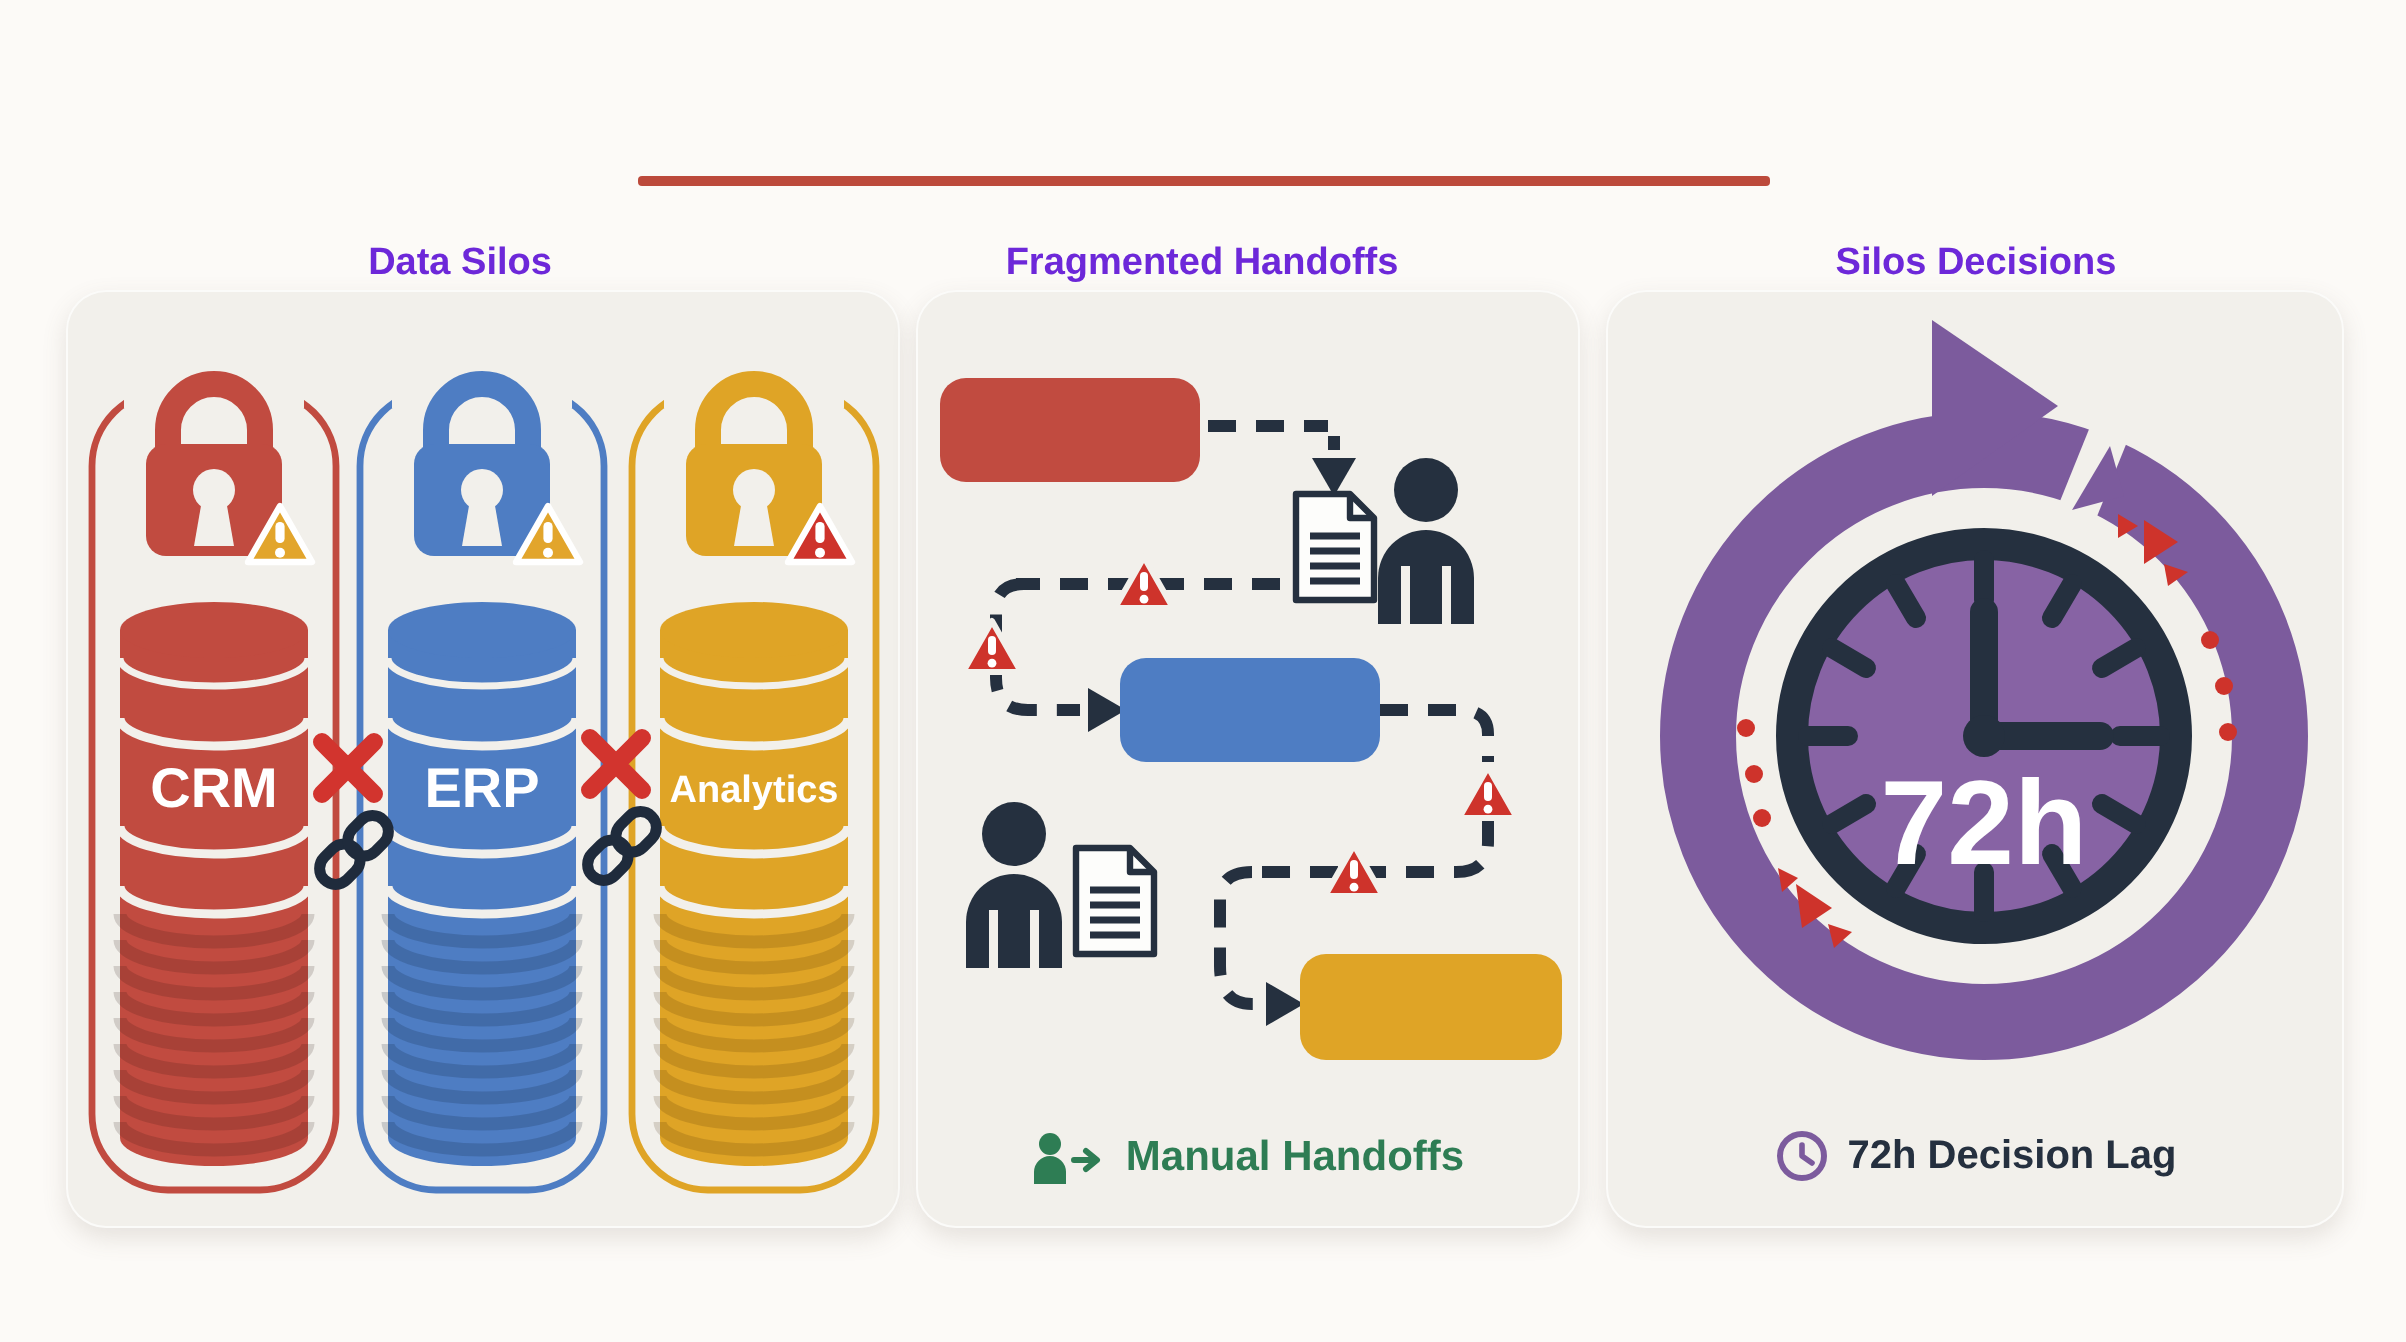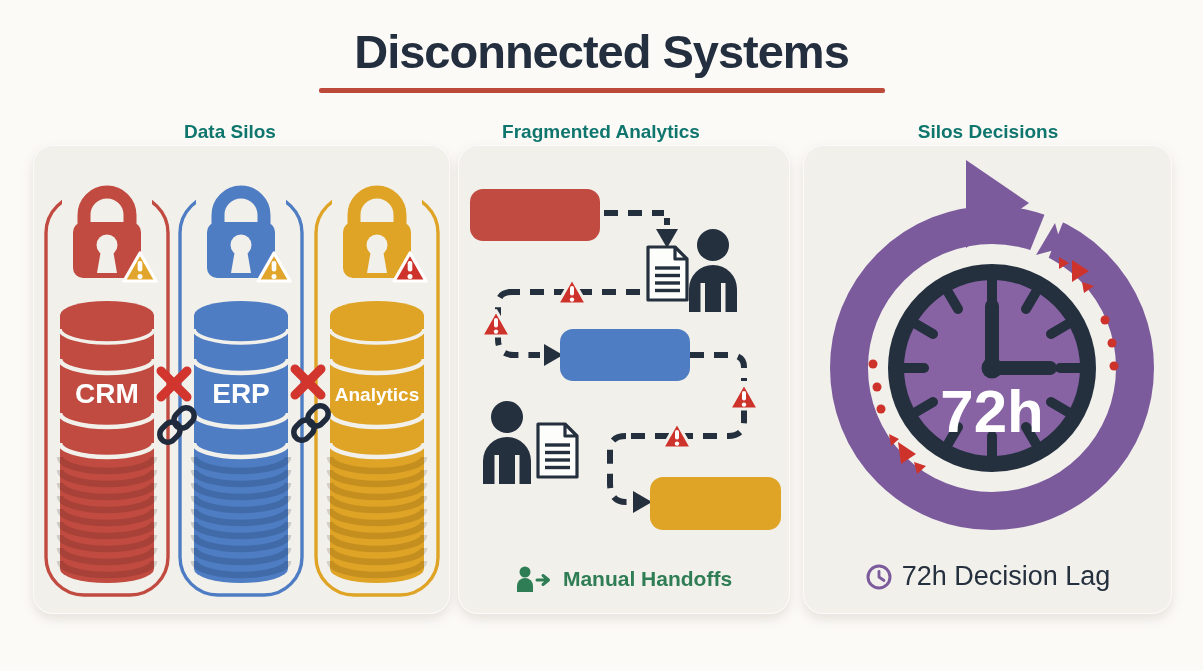"Disconnected Systems" div.title { html: <div>Disconnected Systems</div> -> none }
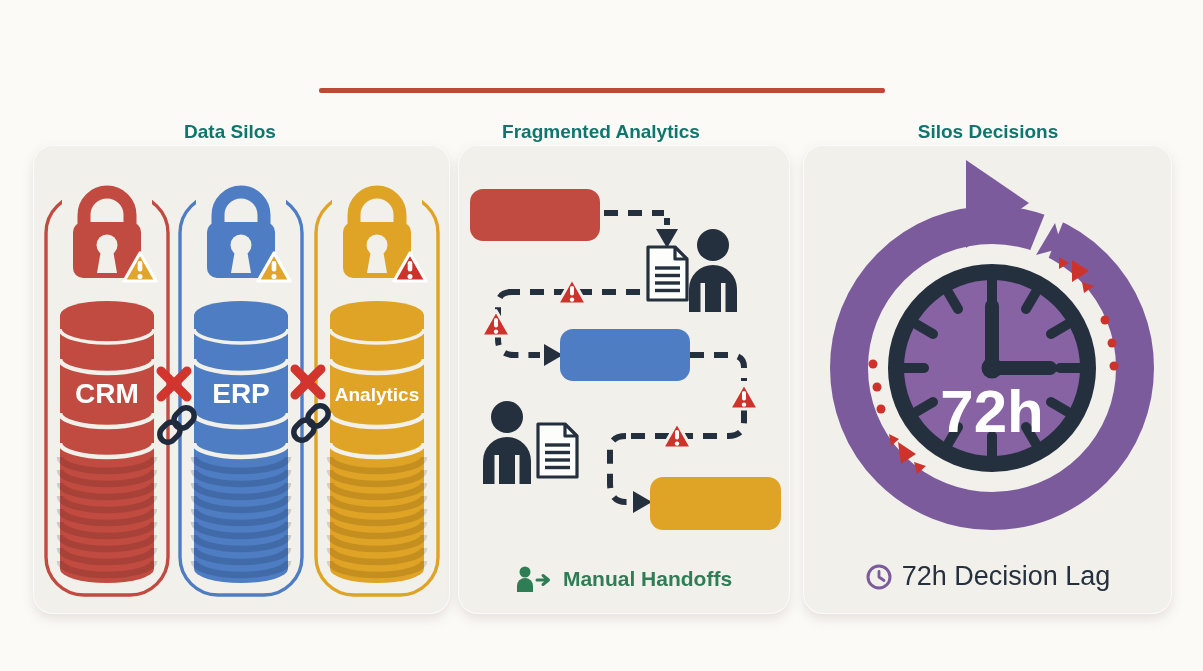"Data Silos" .col-header { color: #0f766e -> #6d28d9 }
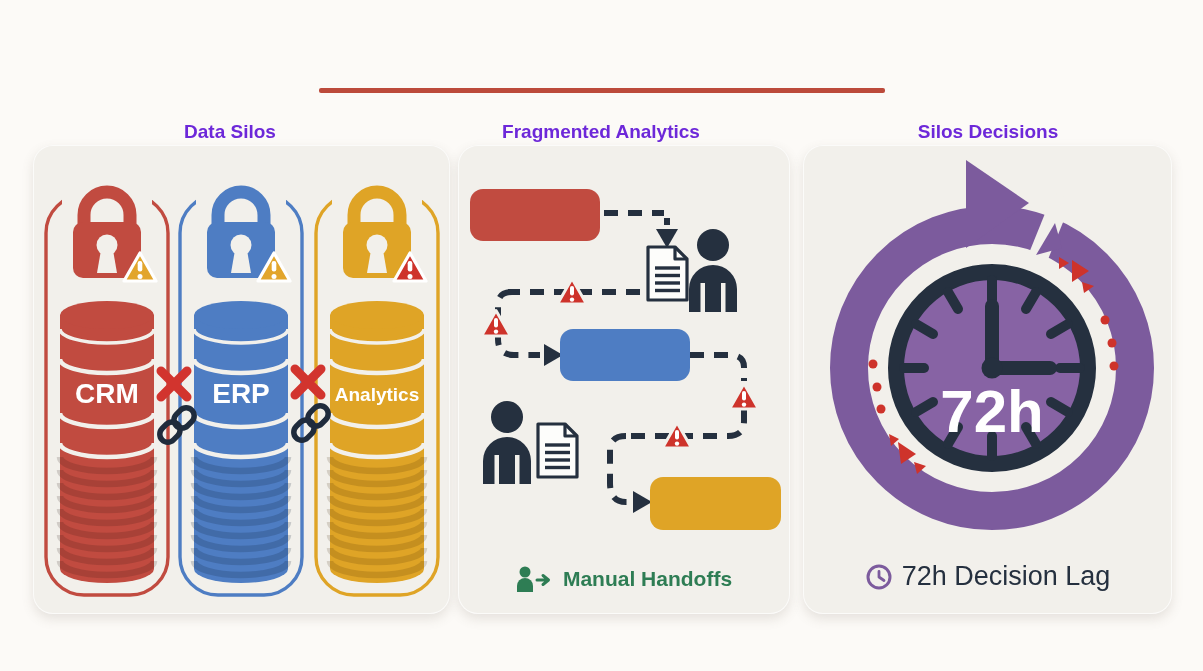"Fragmented Analytics" div.col-header { text: Analytics -> Handoffs }
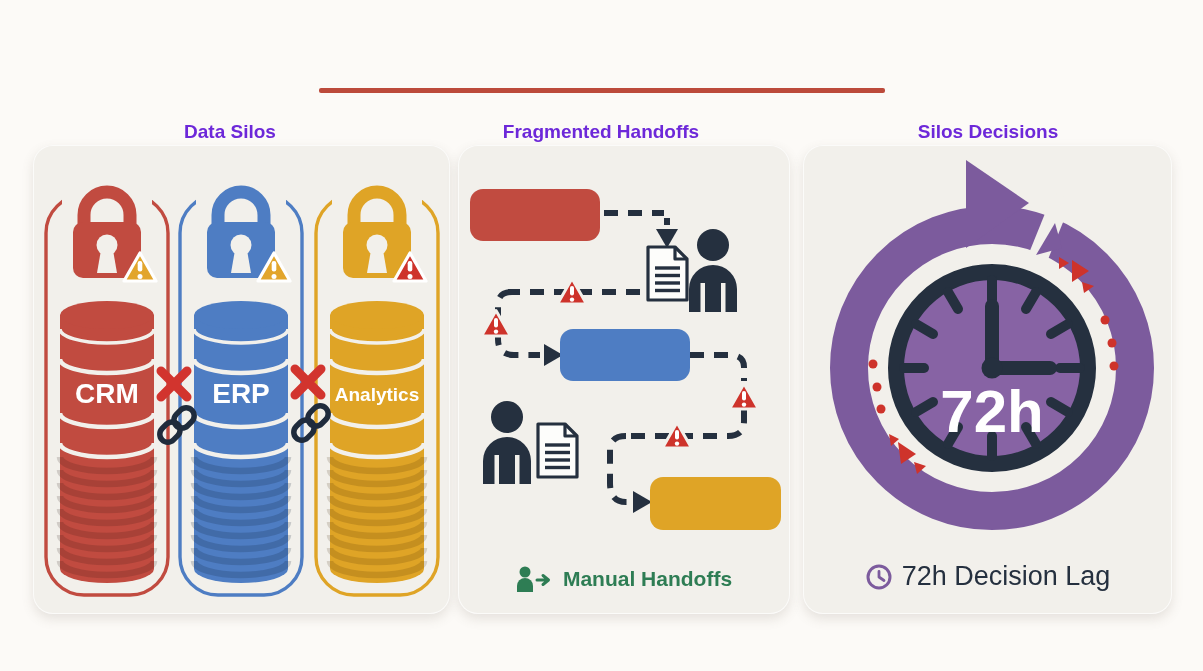"72h Decision Lag" .caption-navy { font-size: 27px -> 20px; font-weight: normal -> bold }
